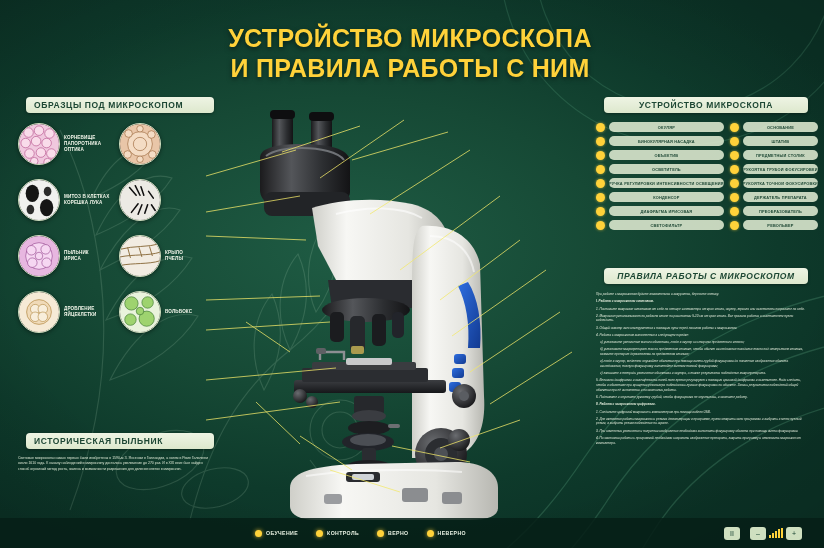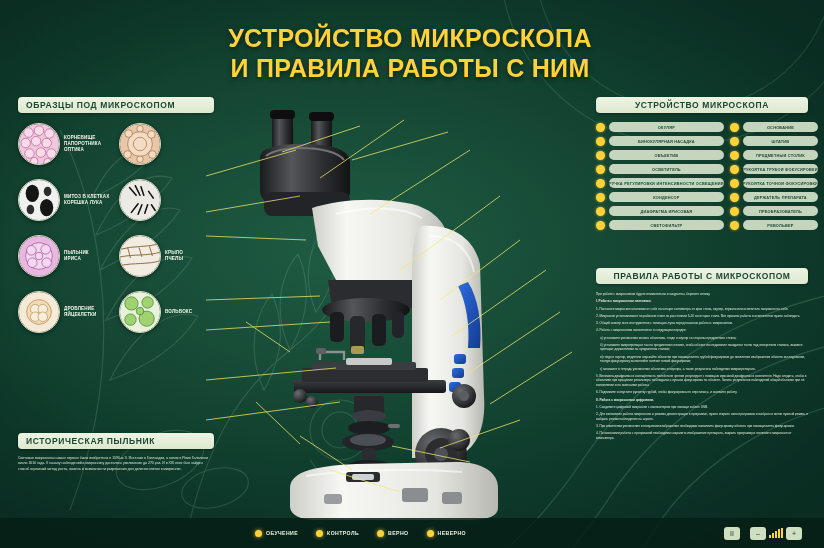"ОБРАЗЦЫ ПОД МИКРОСКОПОМ" .panel-head { margin-left: none -> 8px }
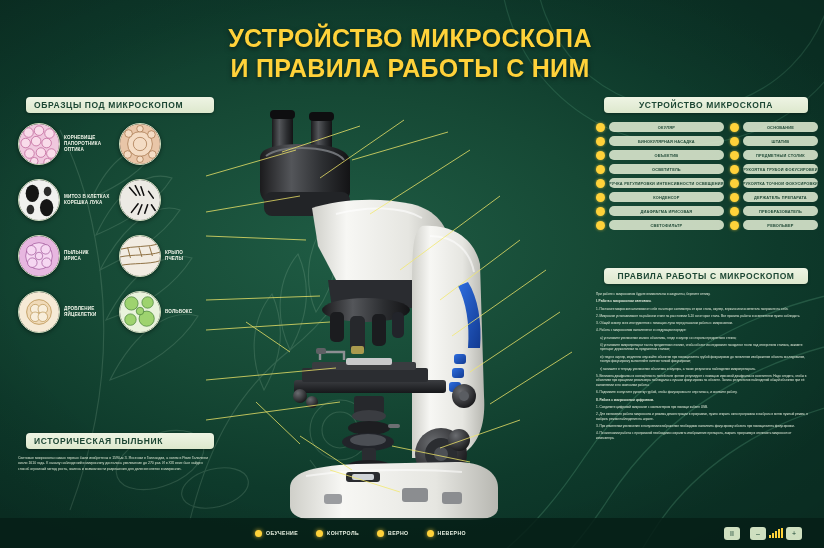"ПРАВИЛА РАБОТЫ С МИКРОСКОПОМ" #rules-panel { font-style: none -> italic }
